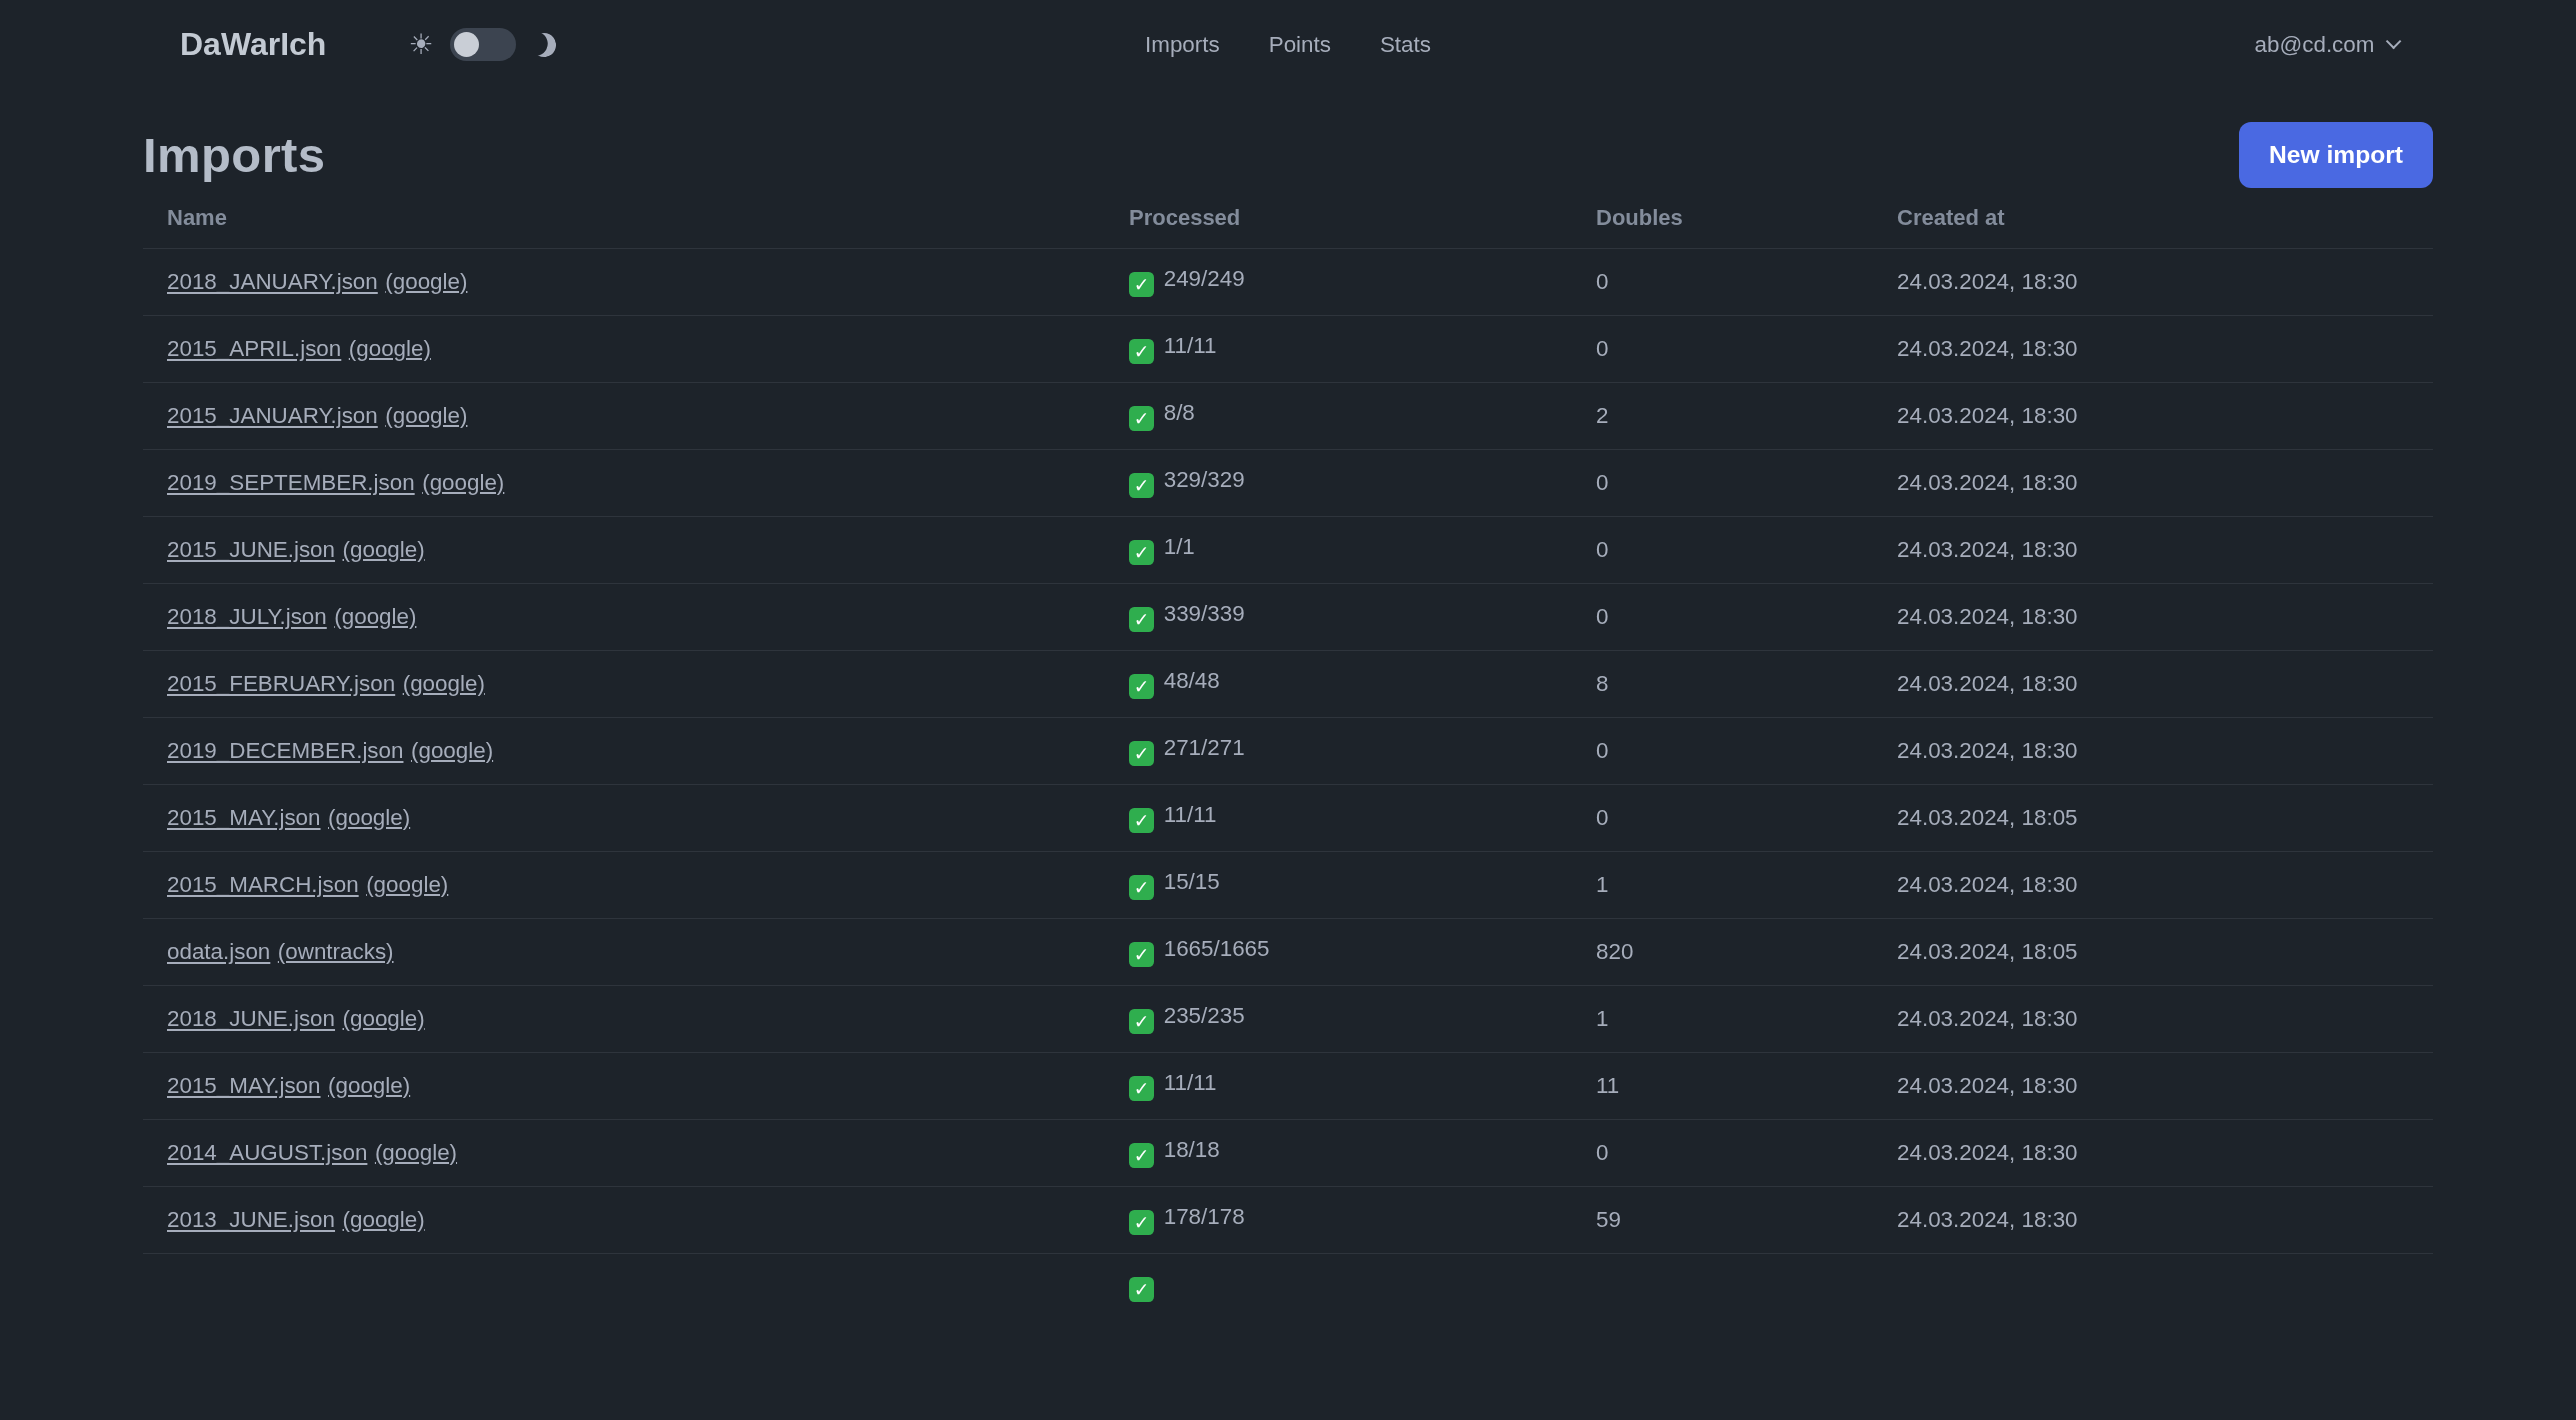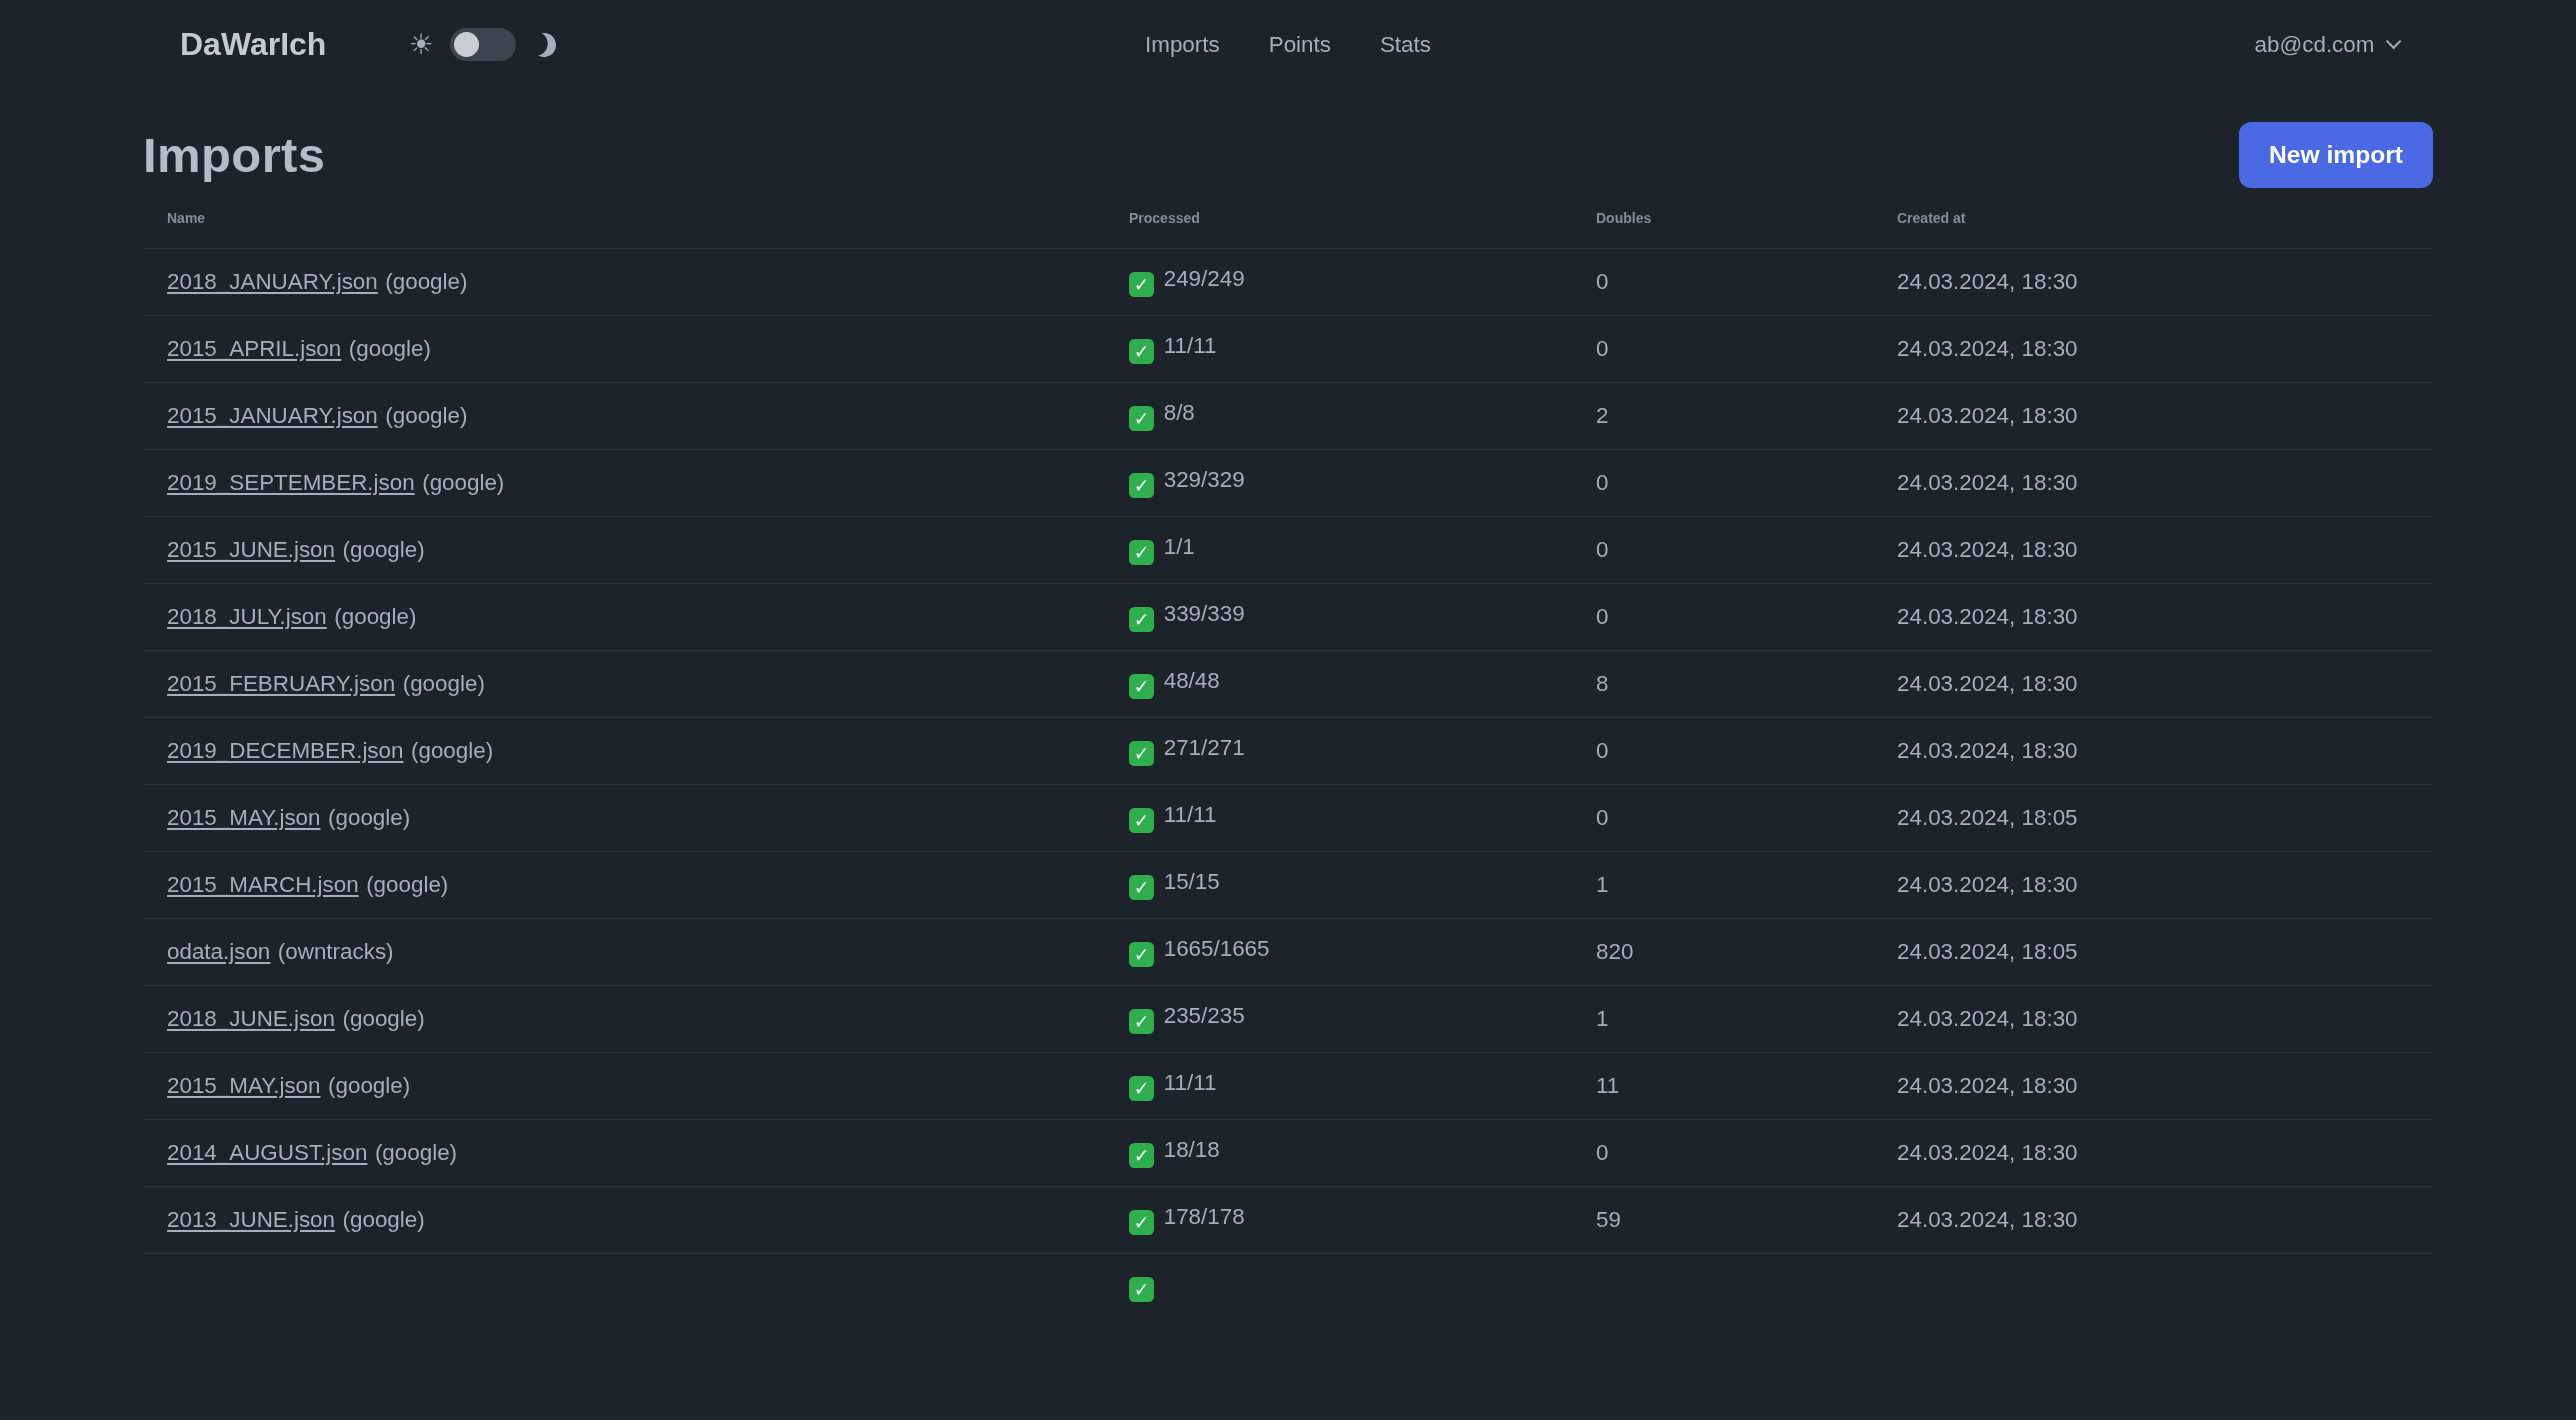"Name" th { font-size: 14px -> 22px }
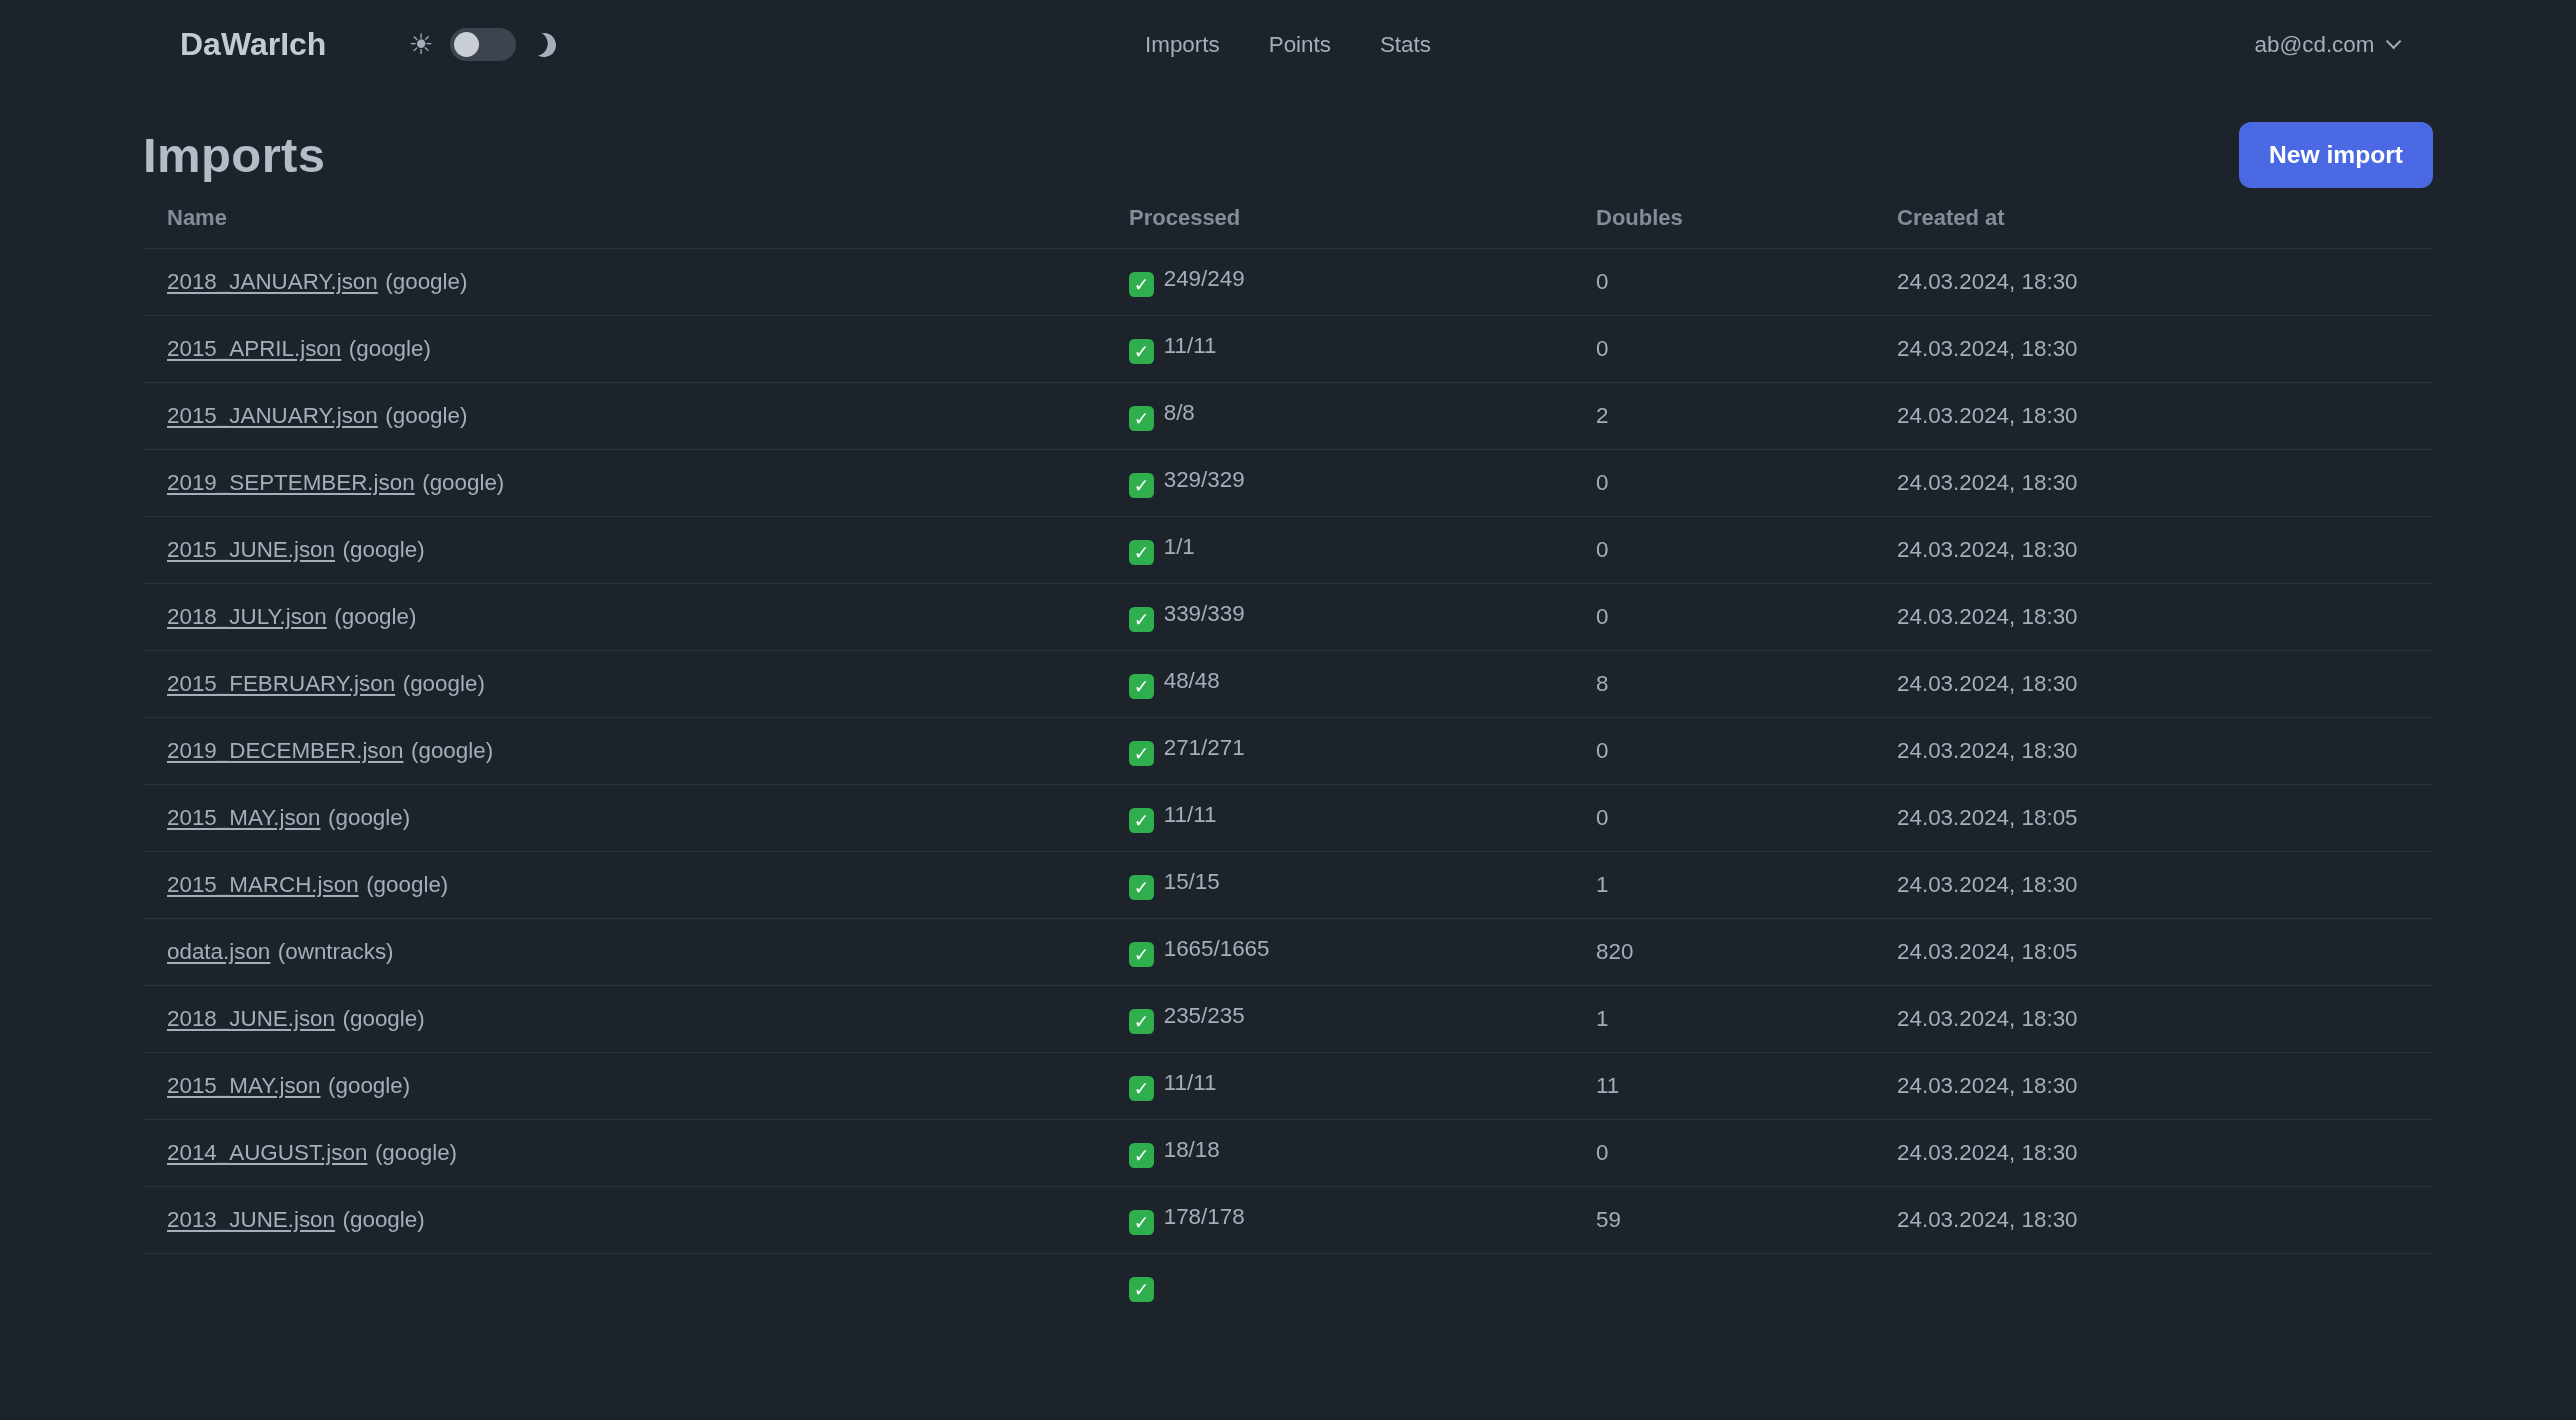"(google)" .file-source { text-decoration: none -> underline }
